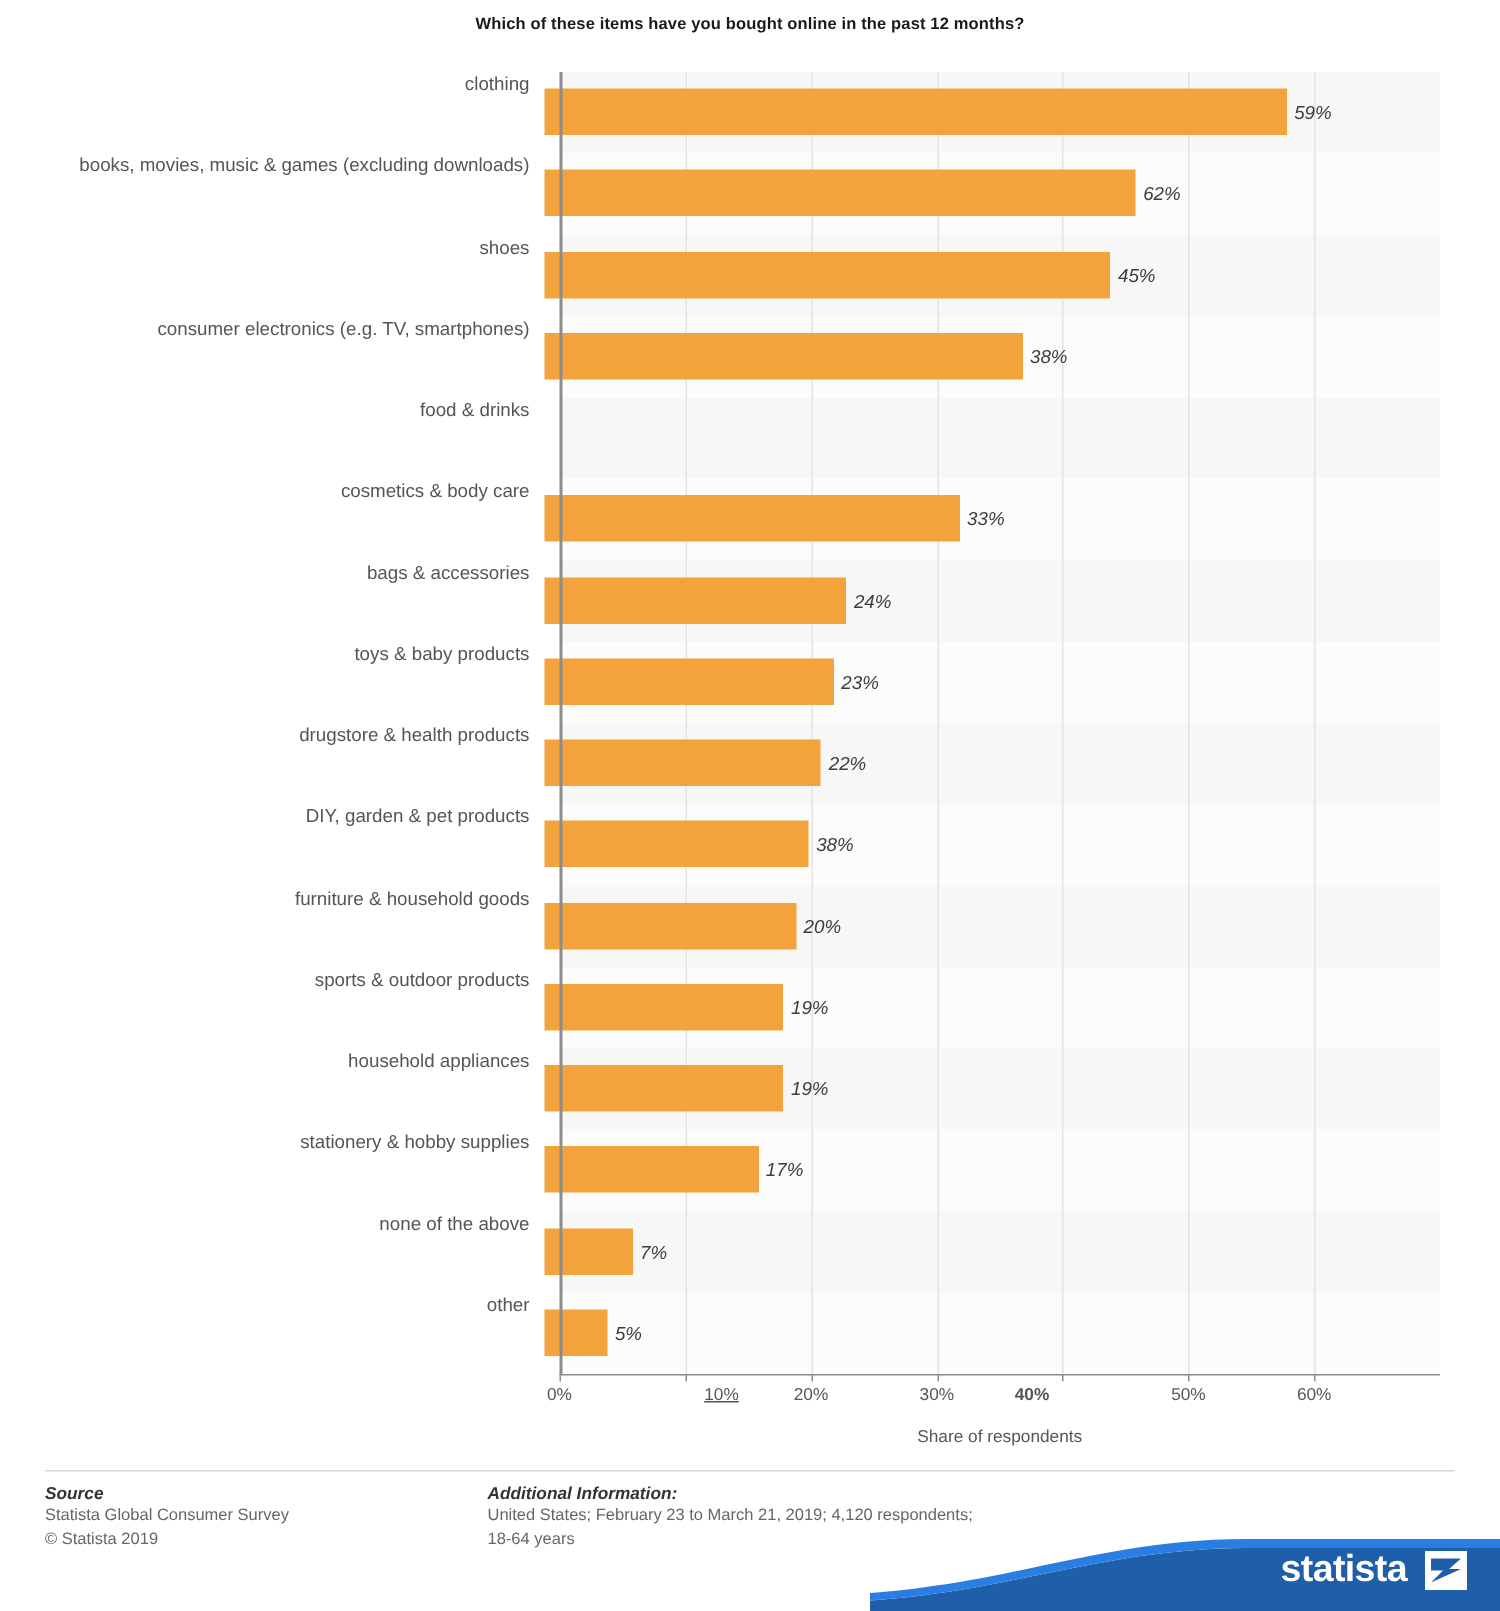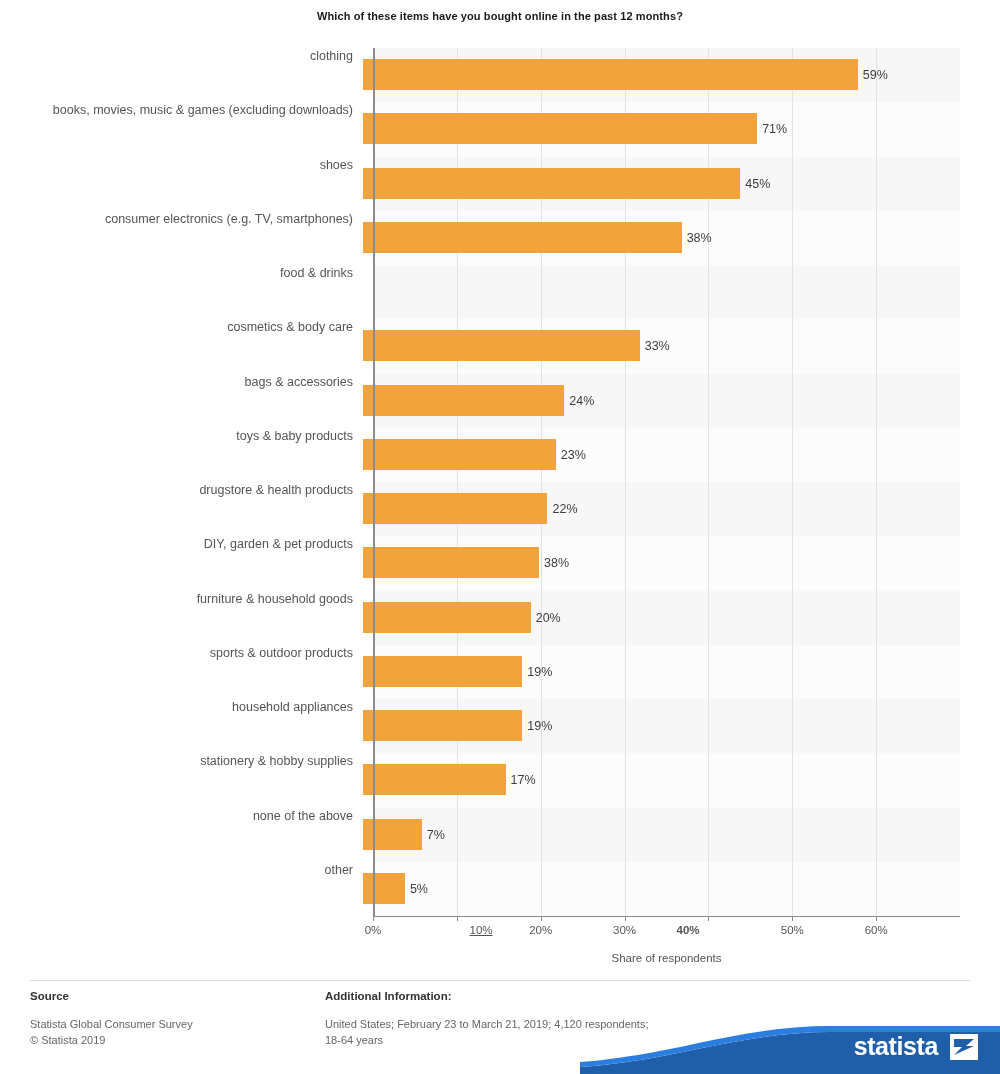"59%" .bar-area { font-style: none -> italic }
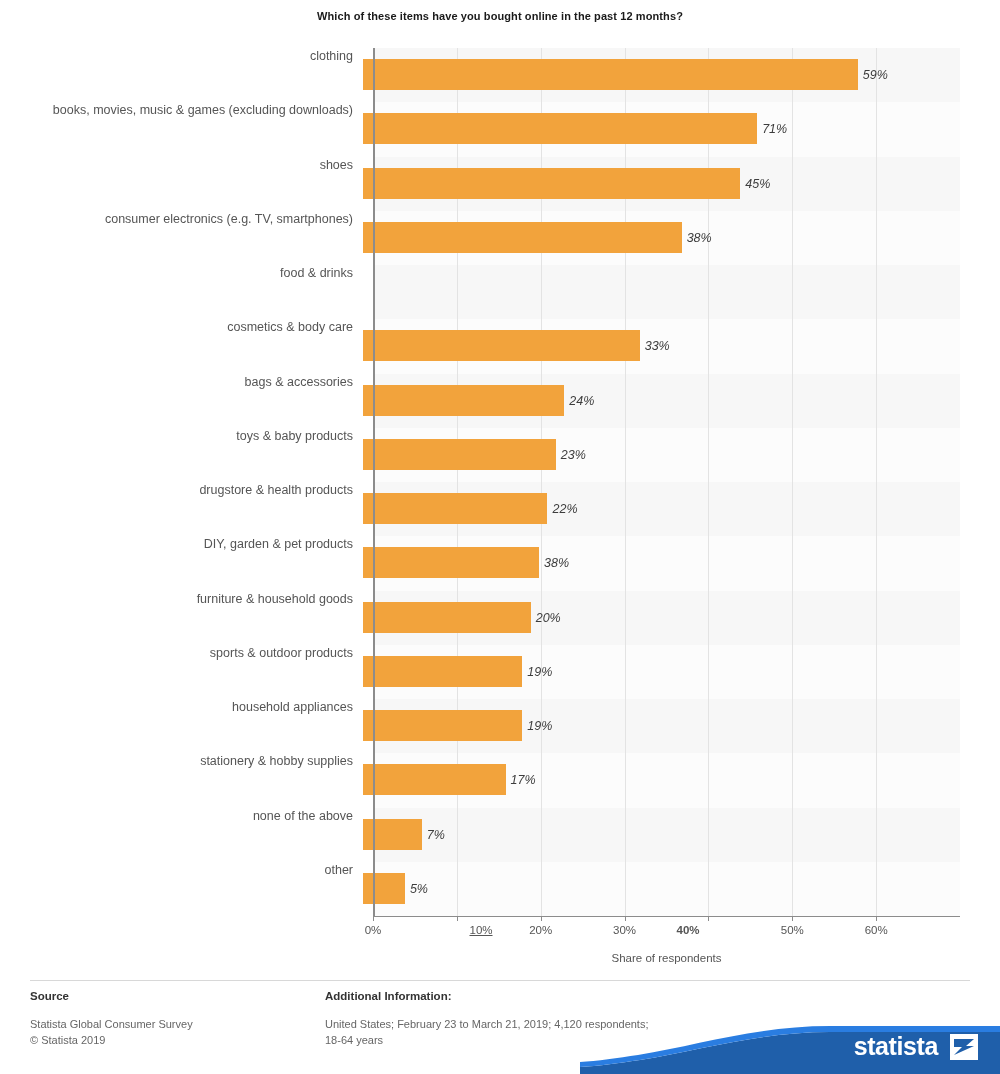"71%" div.bar-value { text: 71% -> 62% }
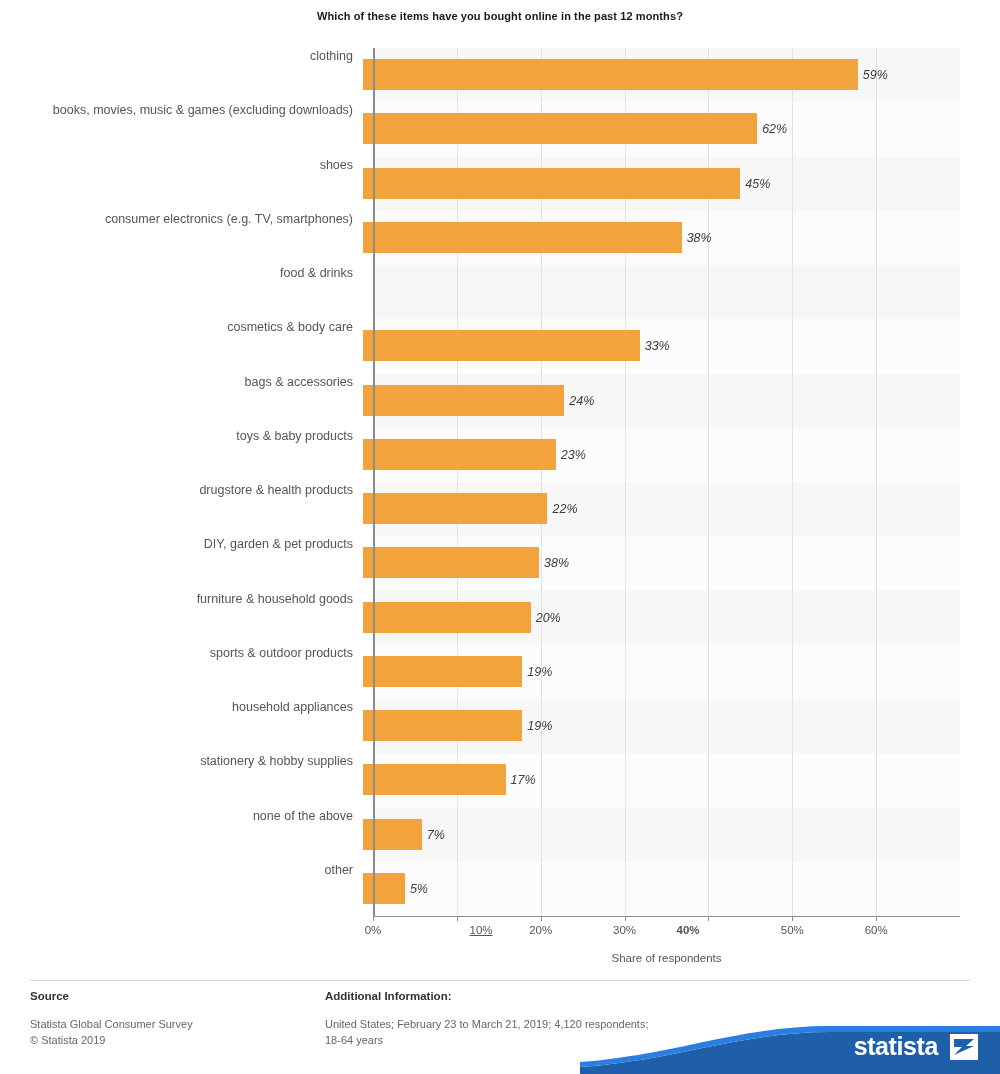"Source" .footer-head { font-style: none -> italic; margin-bottom: 15px -> 1px }
